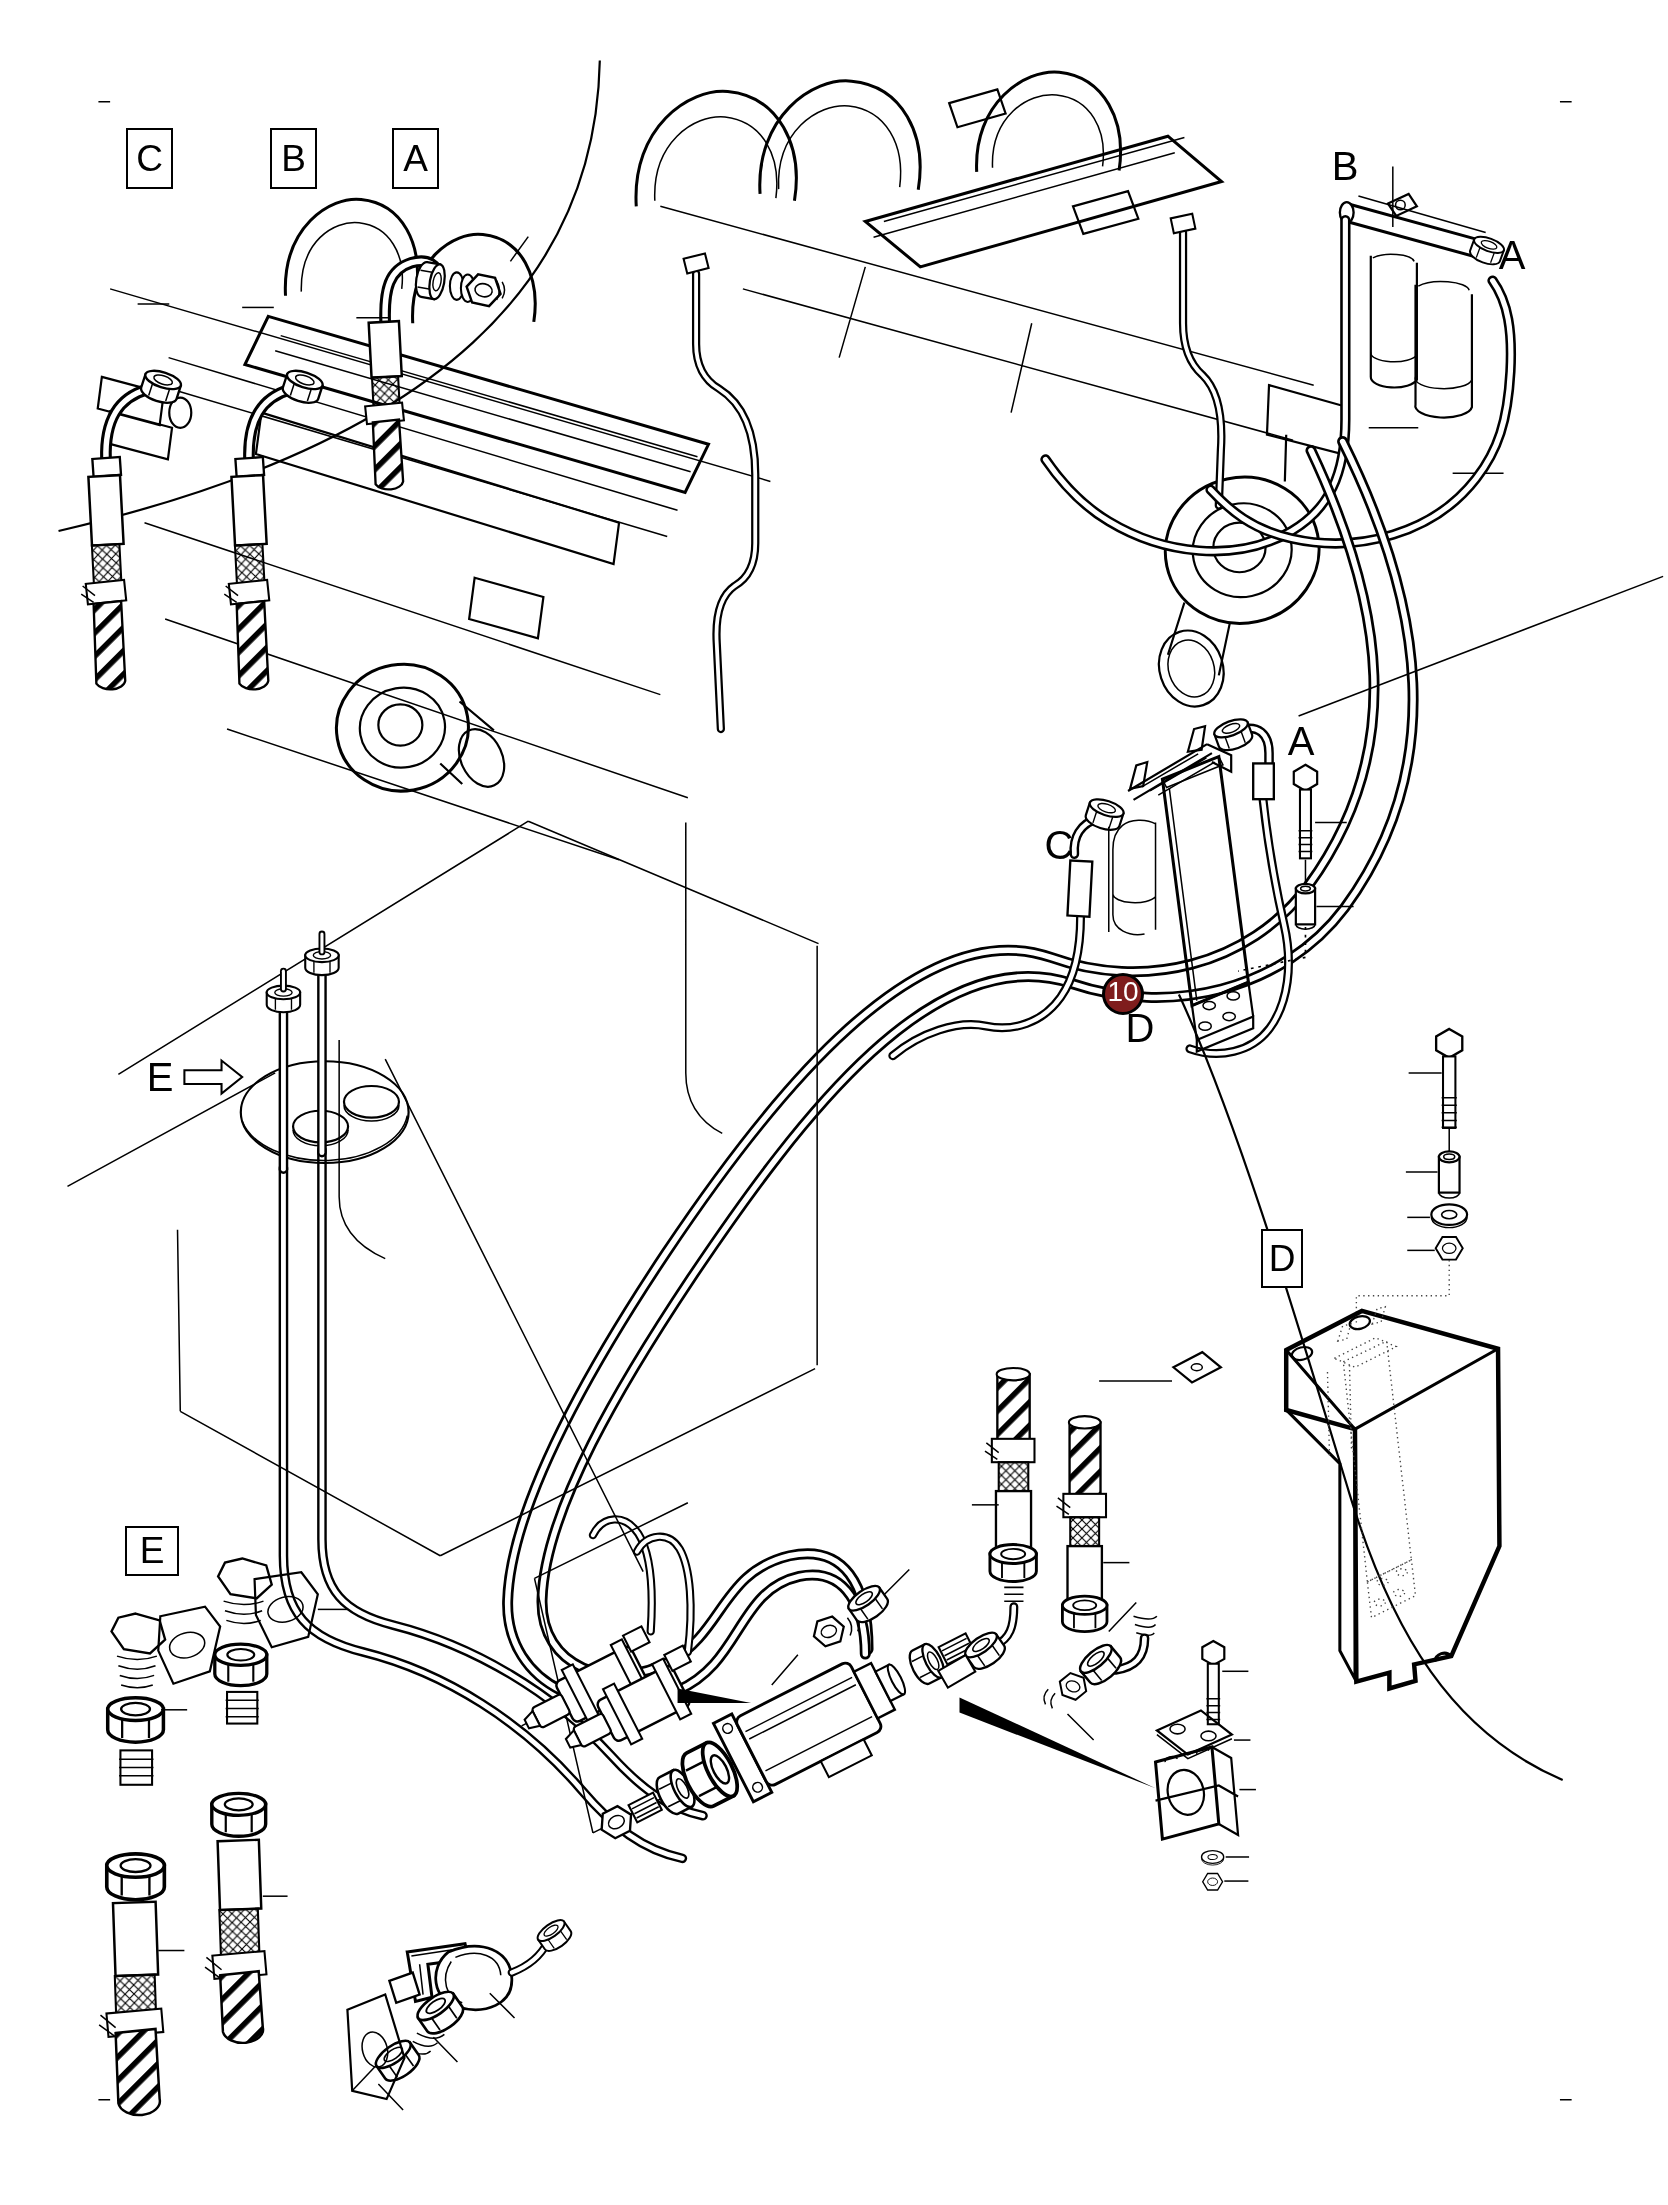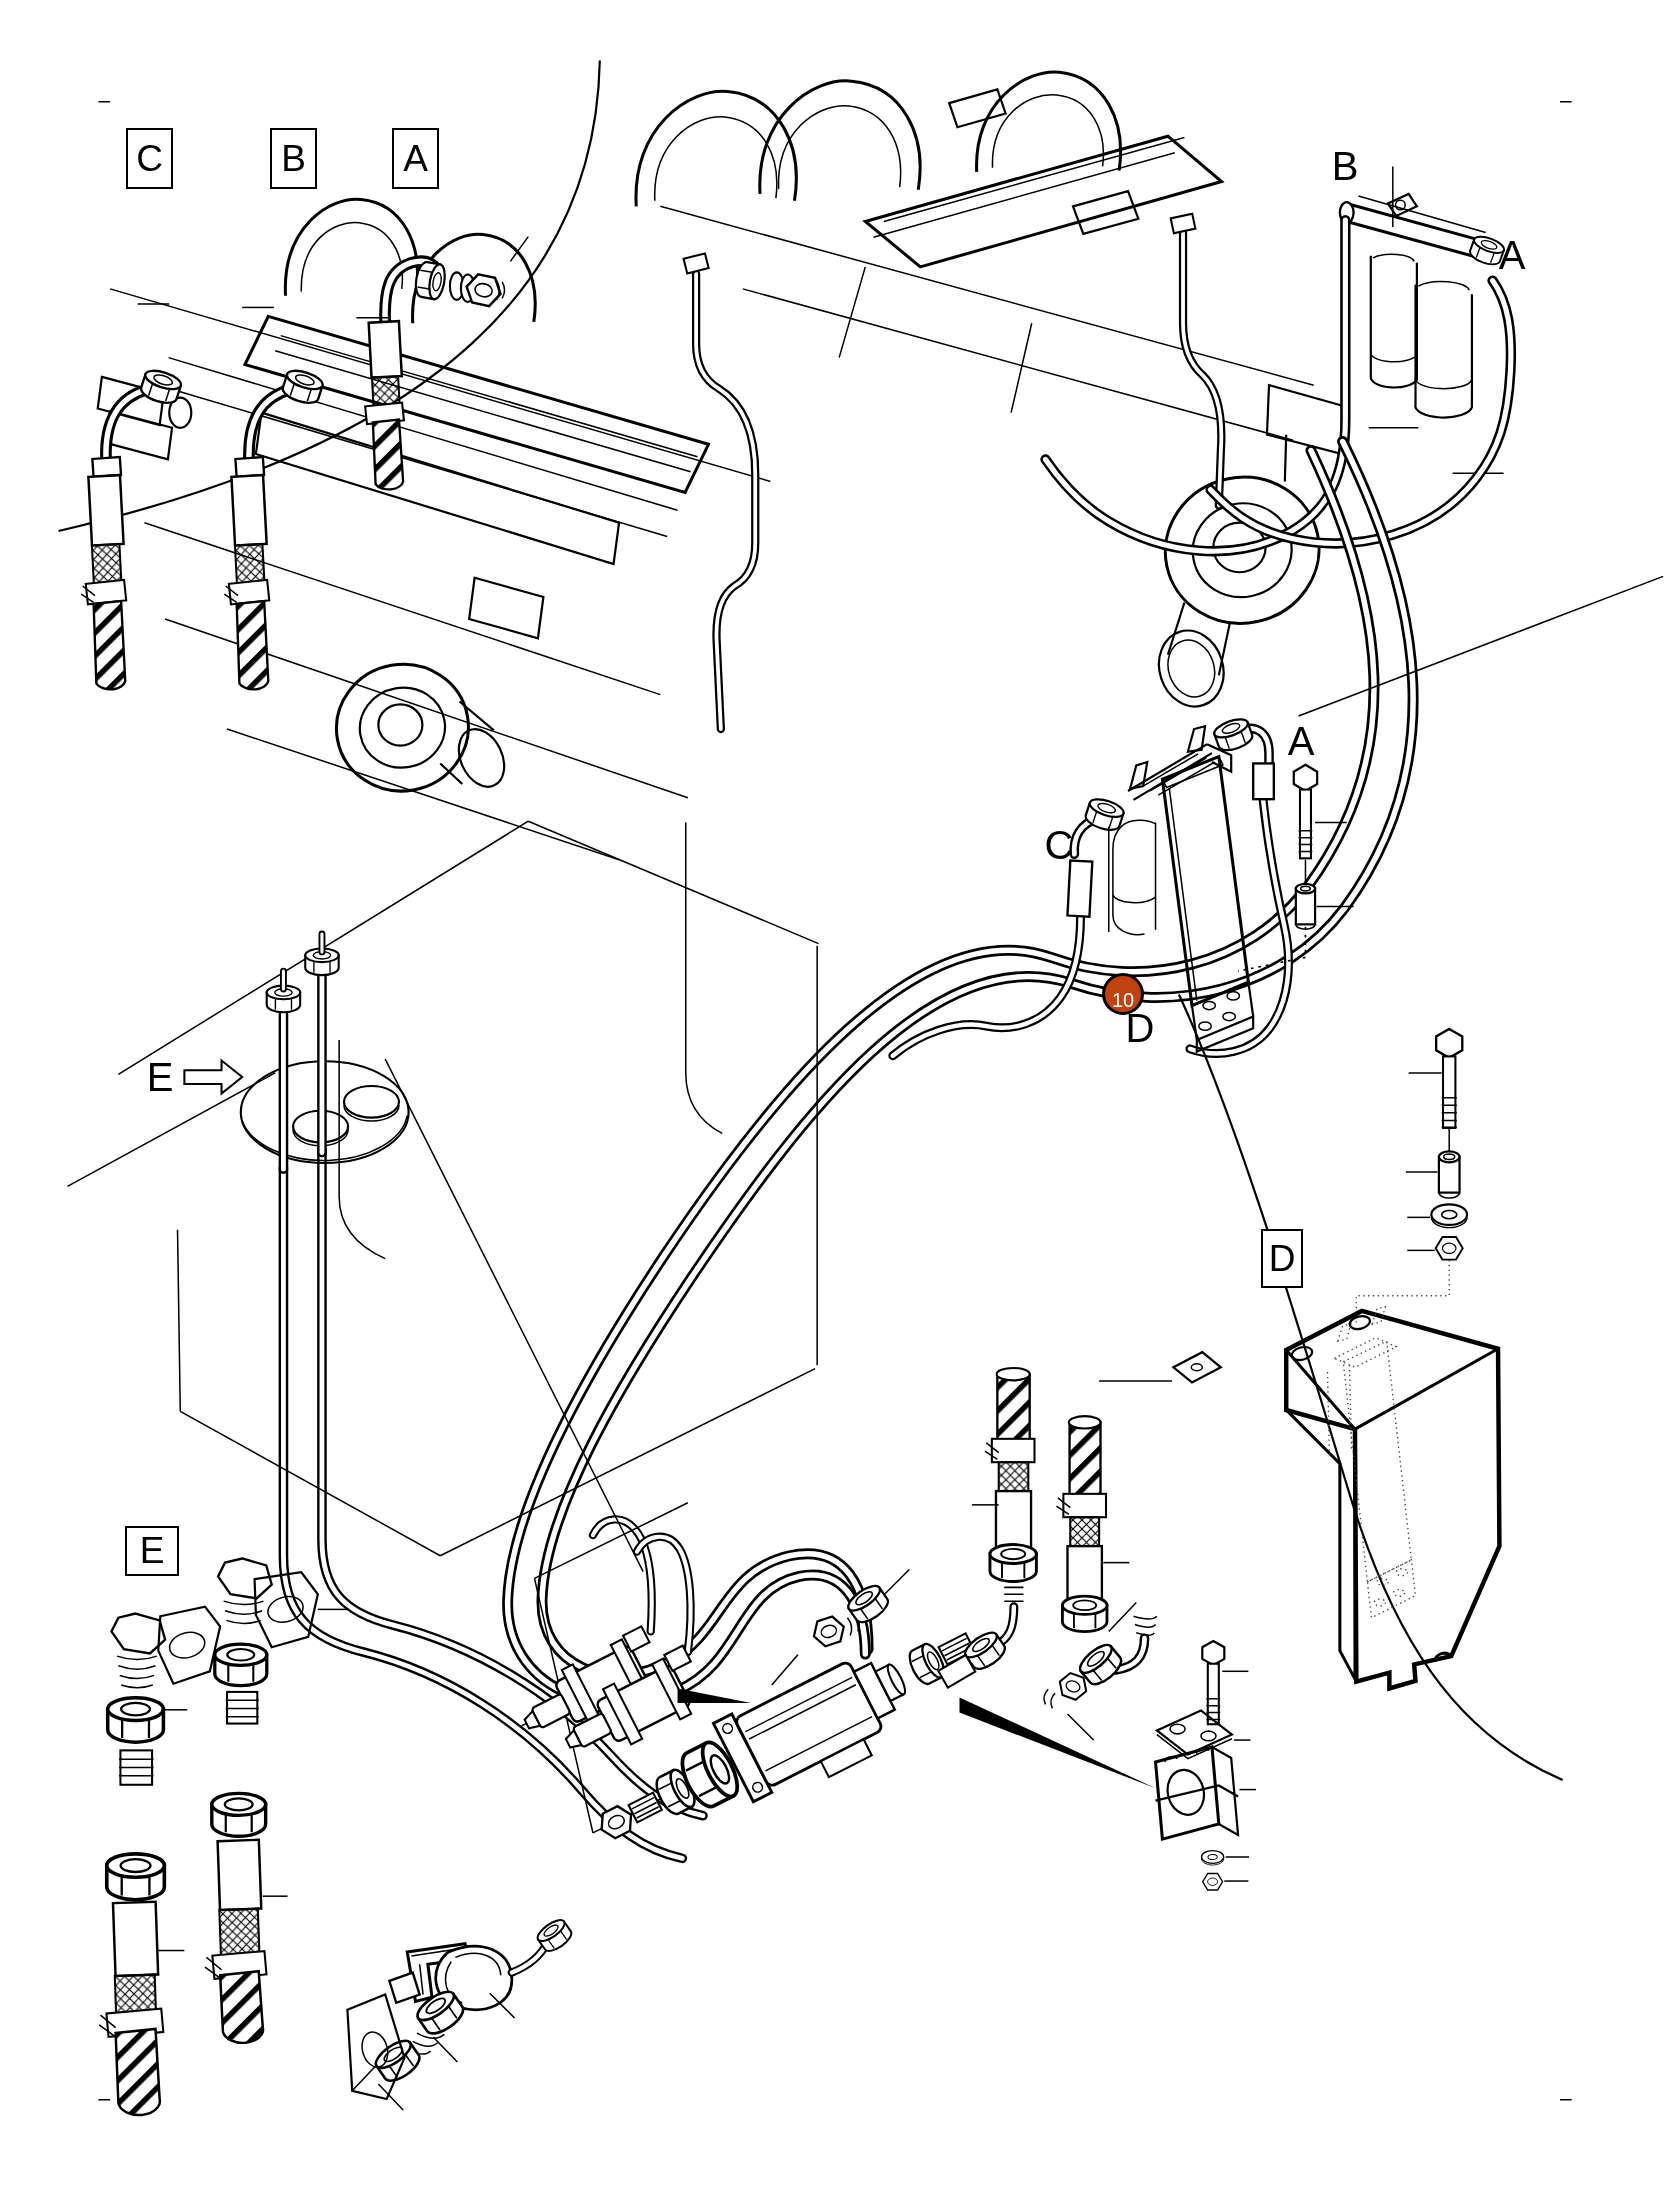"10" .badge { align-items: flex-end -> flex-start; background: #c2410c -> #7f1d1d; font-size: 20px -> 28px }
